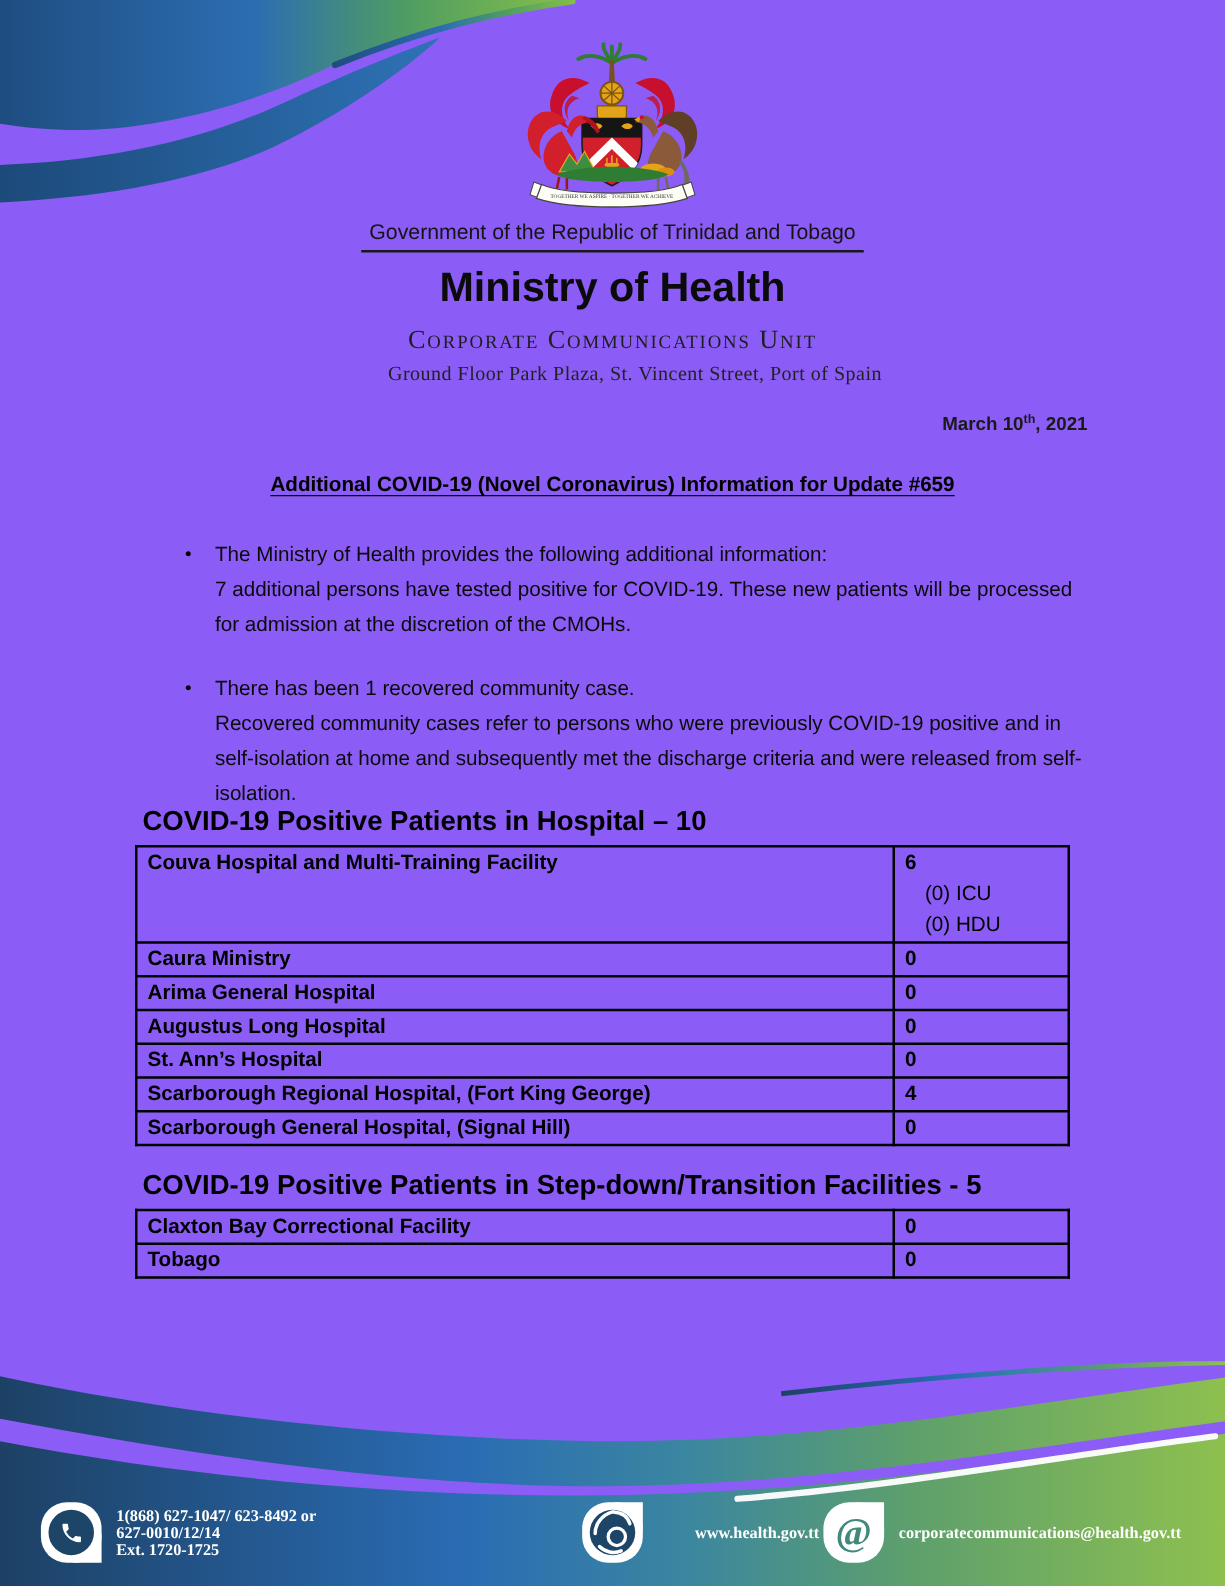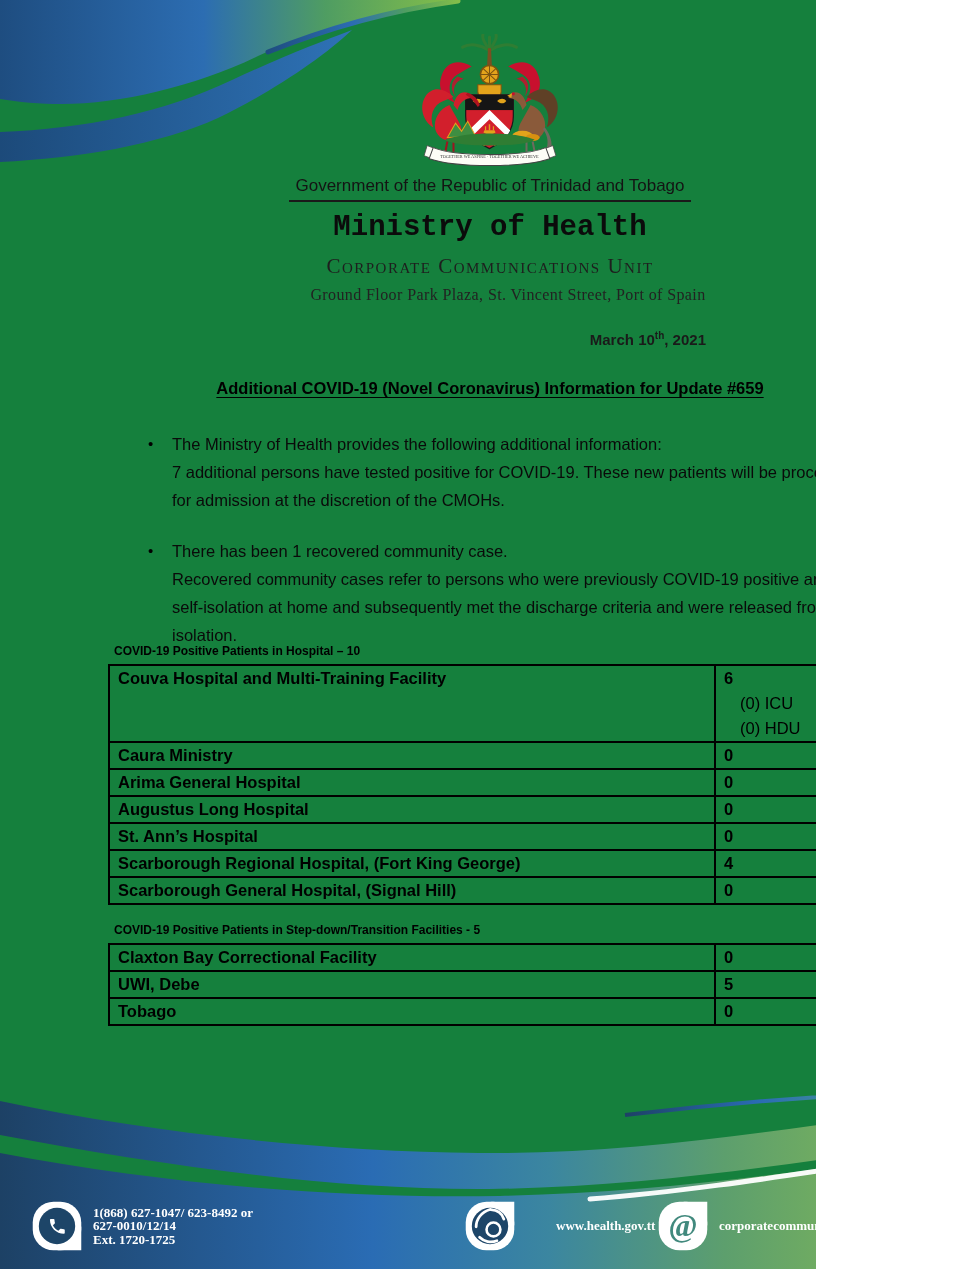"Government of the Republic of" #page { background: #15803d -> #8b5cf6; width: 816px -> 980px }
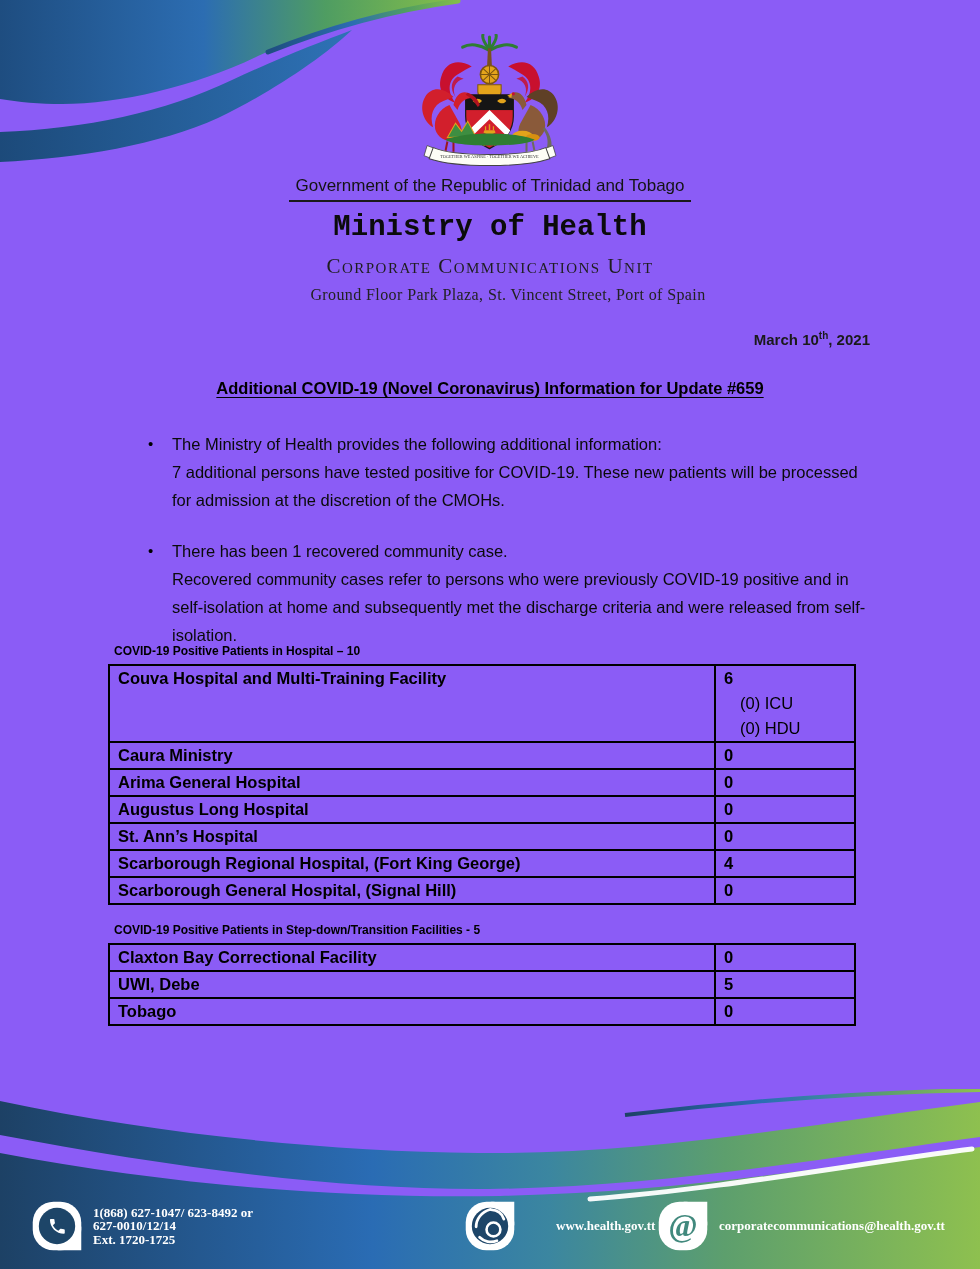"Ministry of Health" .ministry { font-family: Liberation Mono, monospace -> Liberation Sans, sans-serif; font-size: 29px -> 33px }
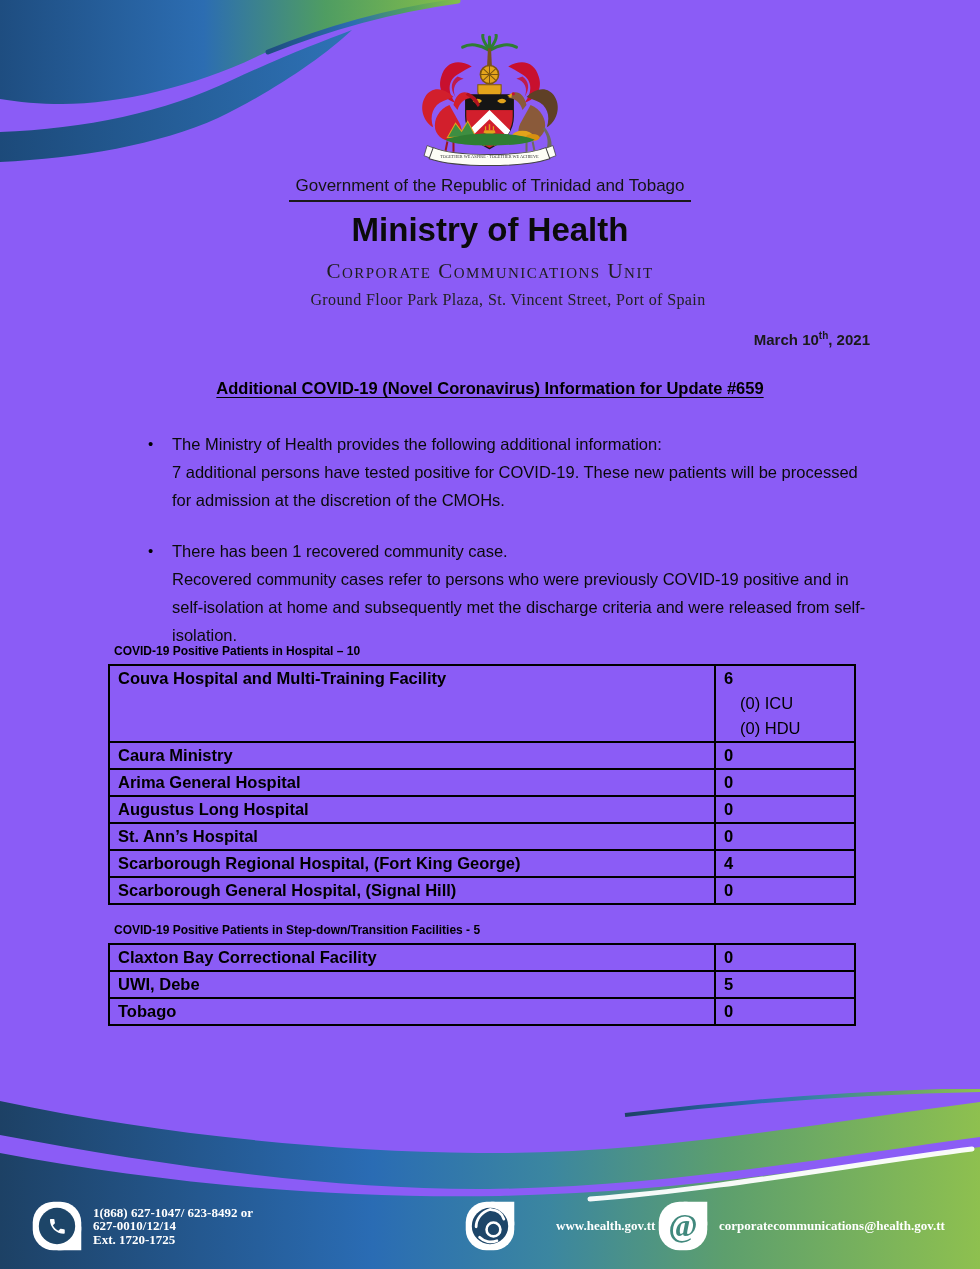"COVID-19 Positive Patients in Hospital" .tbl-heading { font-size: 12px -> 22px }
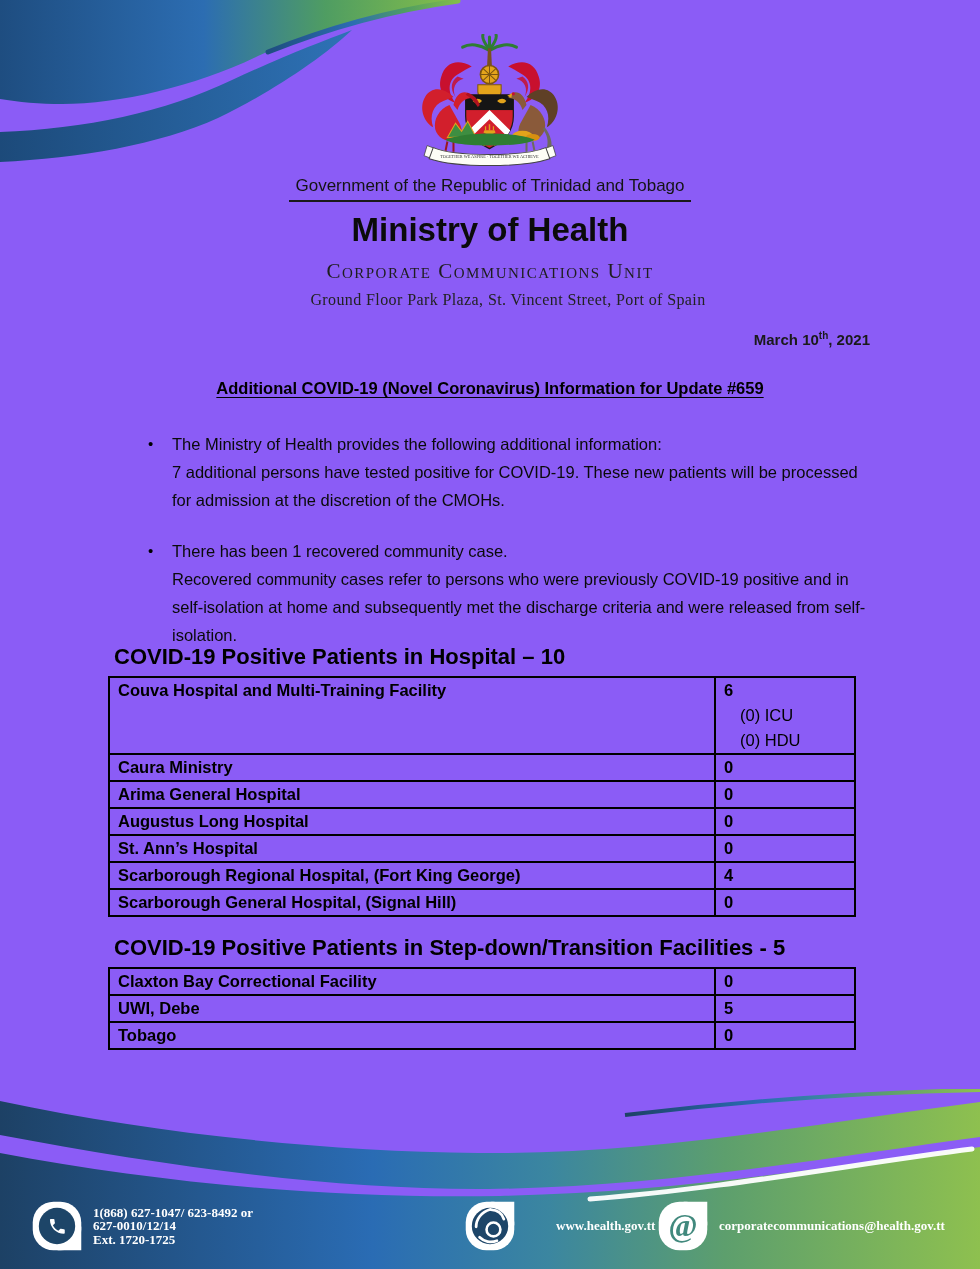"UWI, Debe" tr { html: <tr> <td>UWI, Debe</td> <td> <div>5</div> </td> </tr> -> none }
